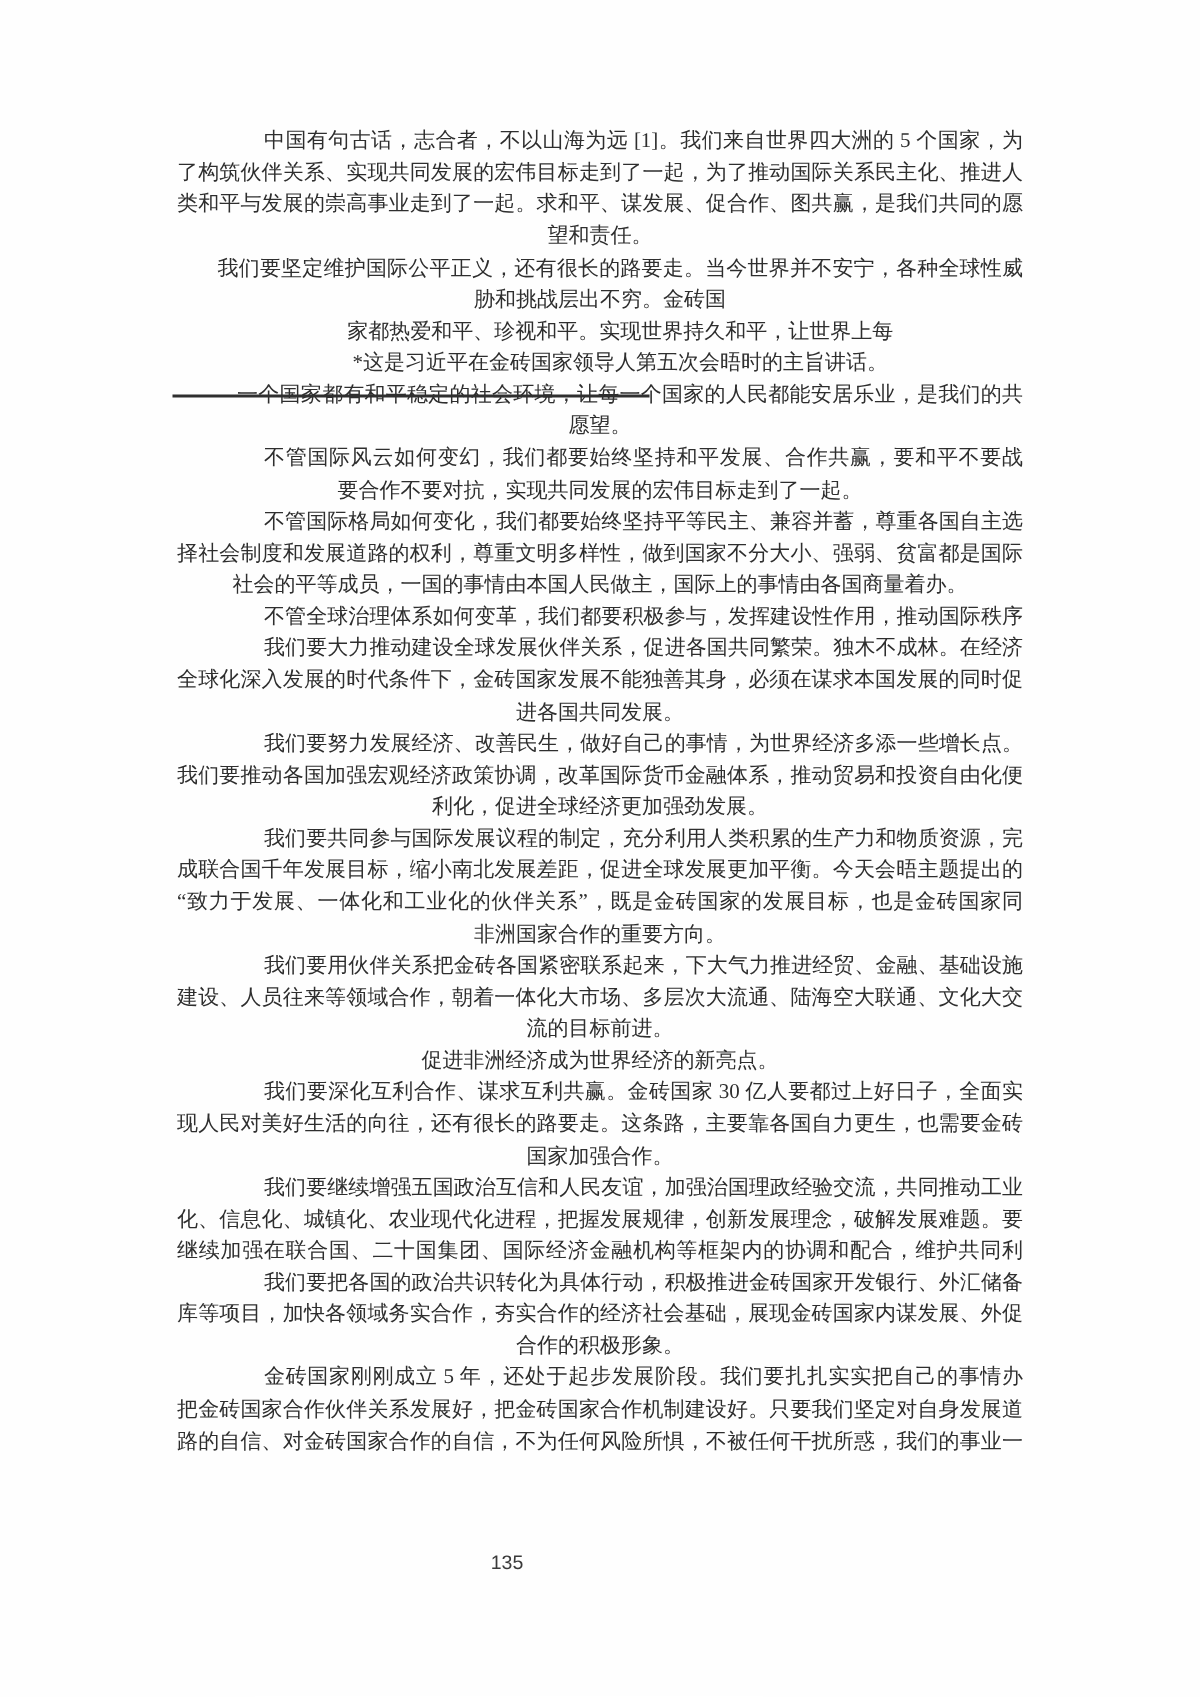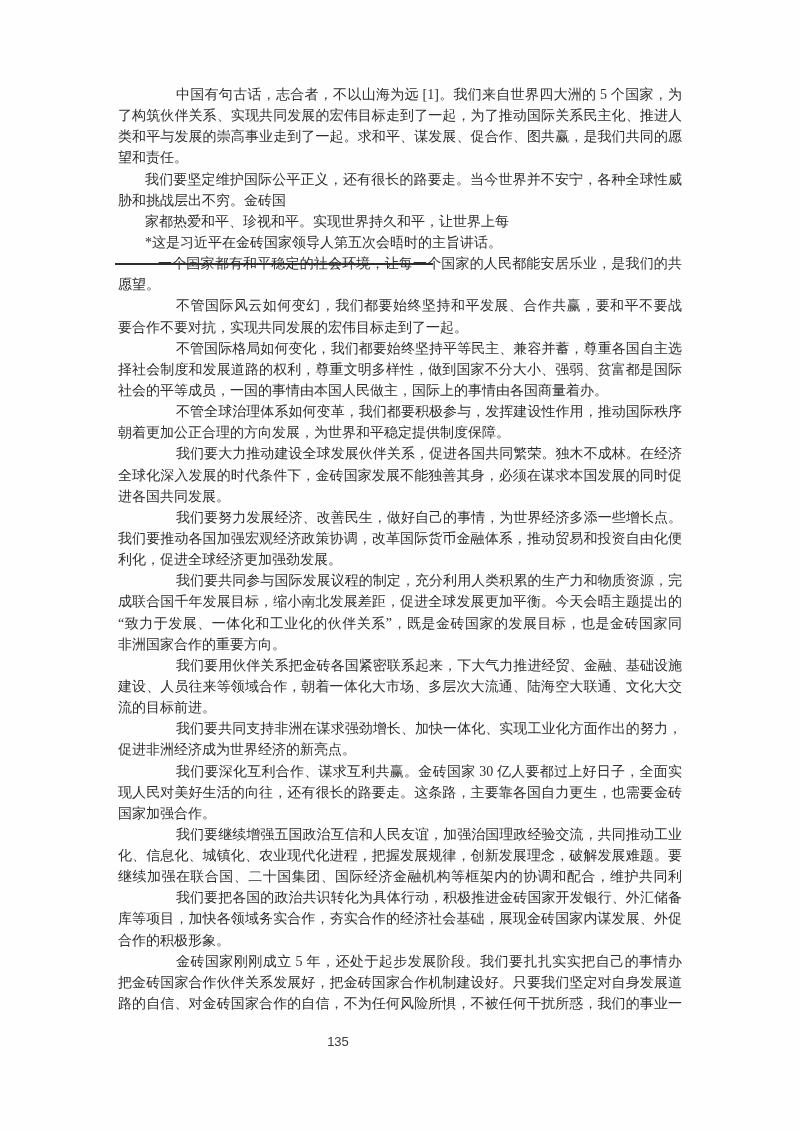"望和责任。" .line { text-align: left -> center }
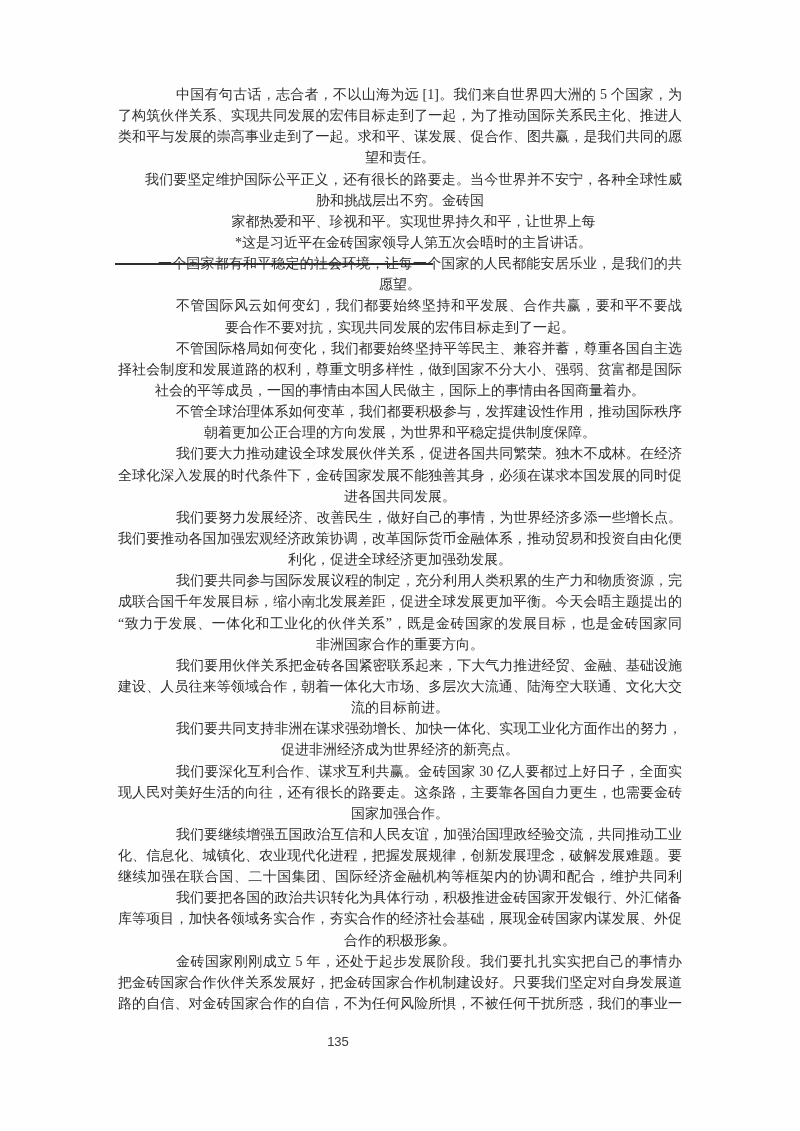"朝着更加公正合理的方向发展，为世界和平稳定提供制度保障。" div.line { html: <div>朝着更加公正合理的方向发展，为世界和平稳定提供制度保障。</div> -> none }
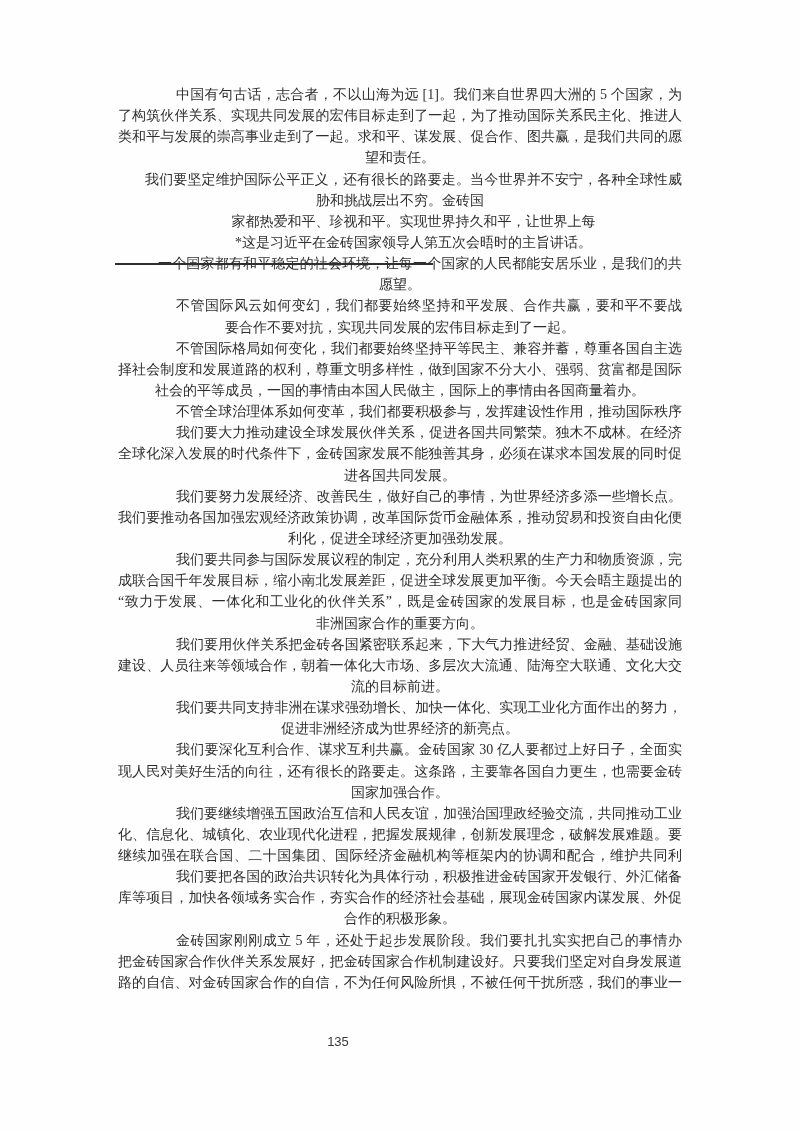"我们要共同支持非洲在谋求强劲增长、加快一体化、实现工业化方面作出的努力，" div.line { html: <div>我们要共同支持非洲在谋求强劲增长、加快一体化、实现工业化方面作出的努力，</div> -> none }
